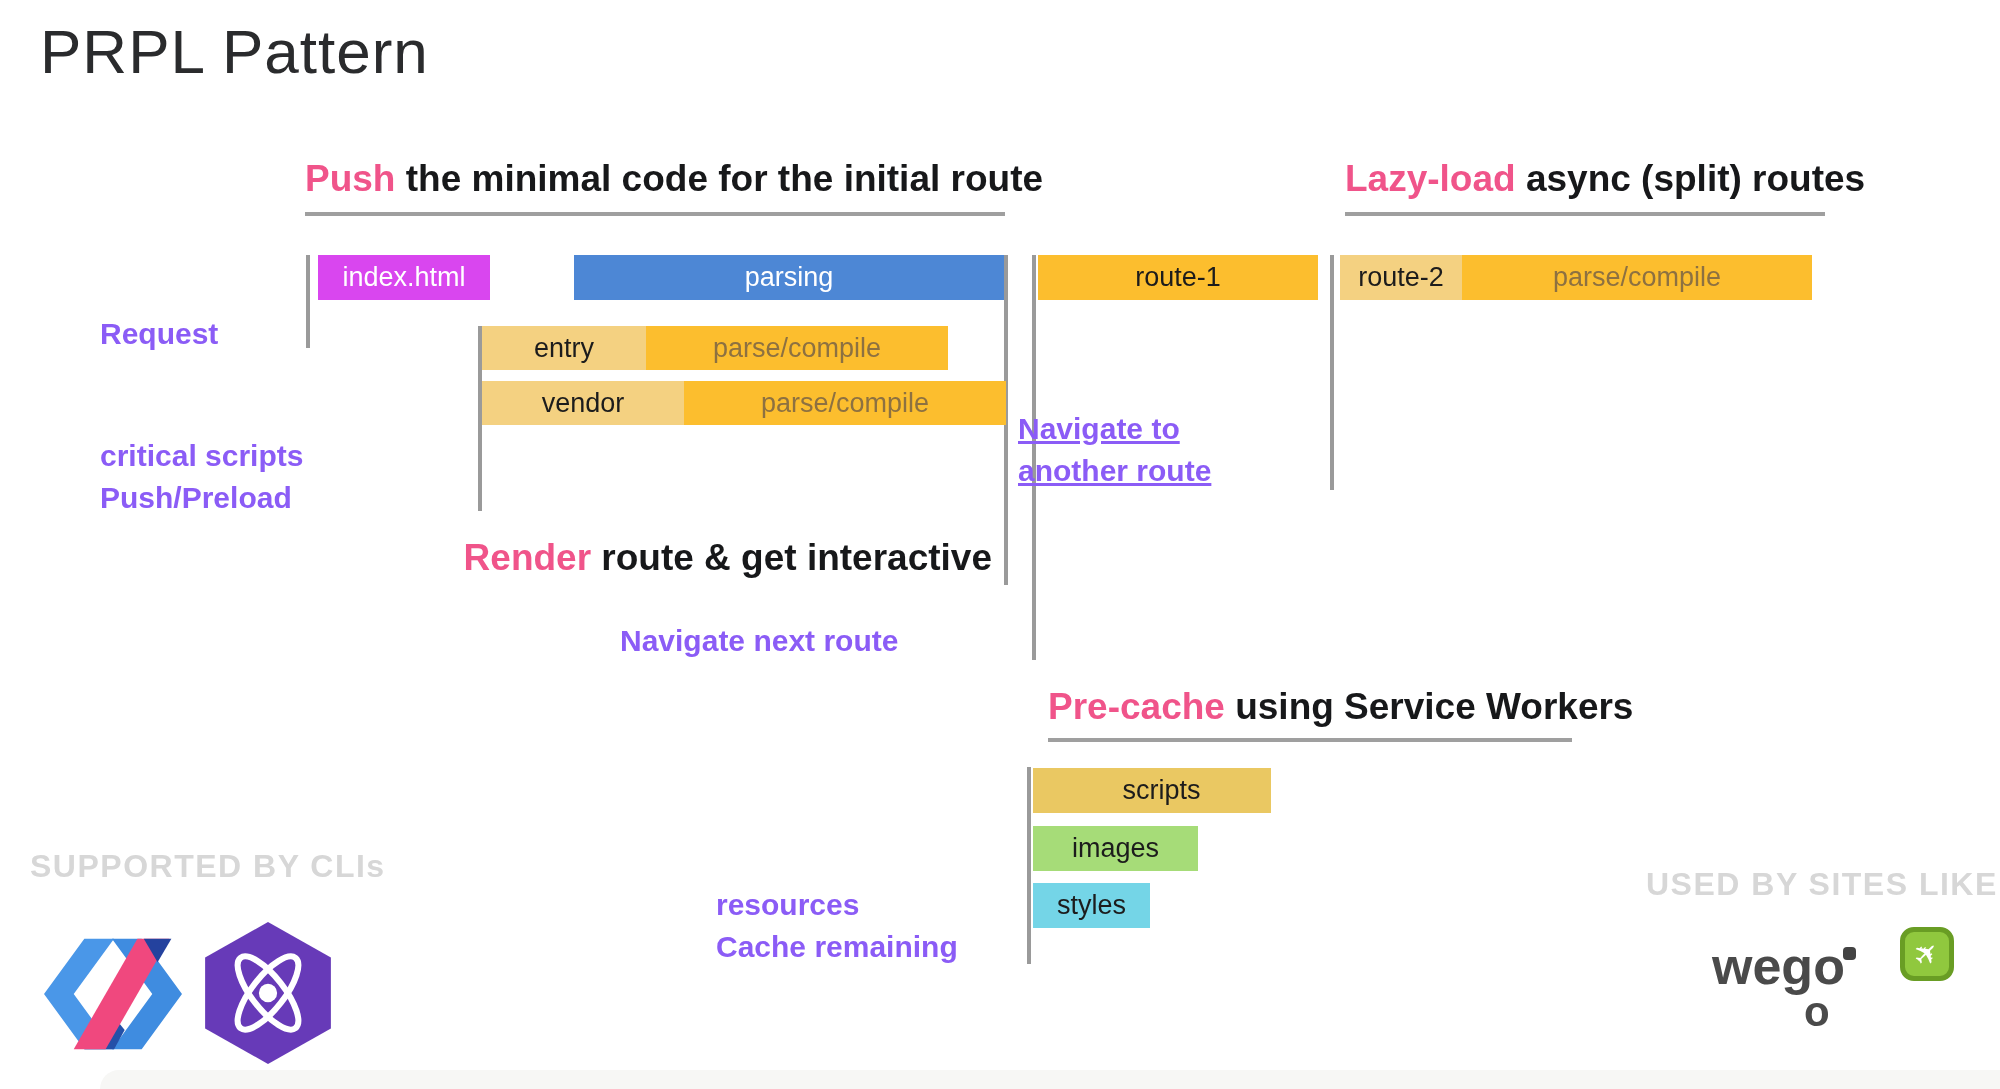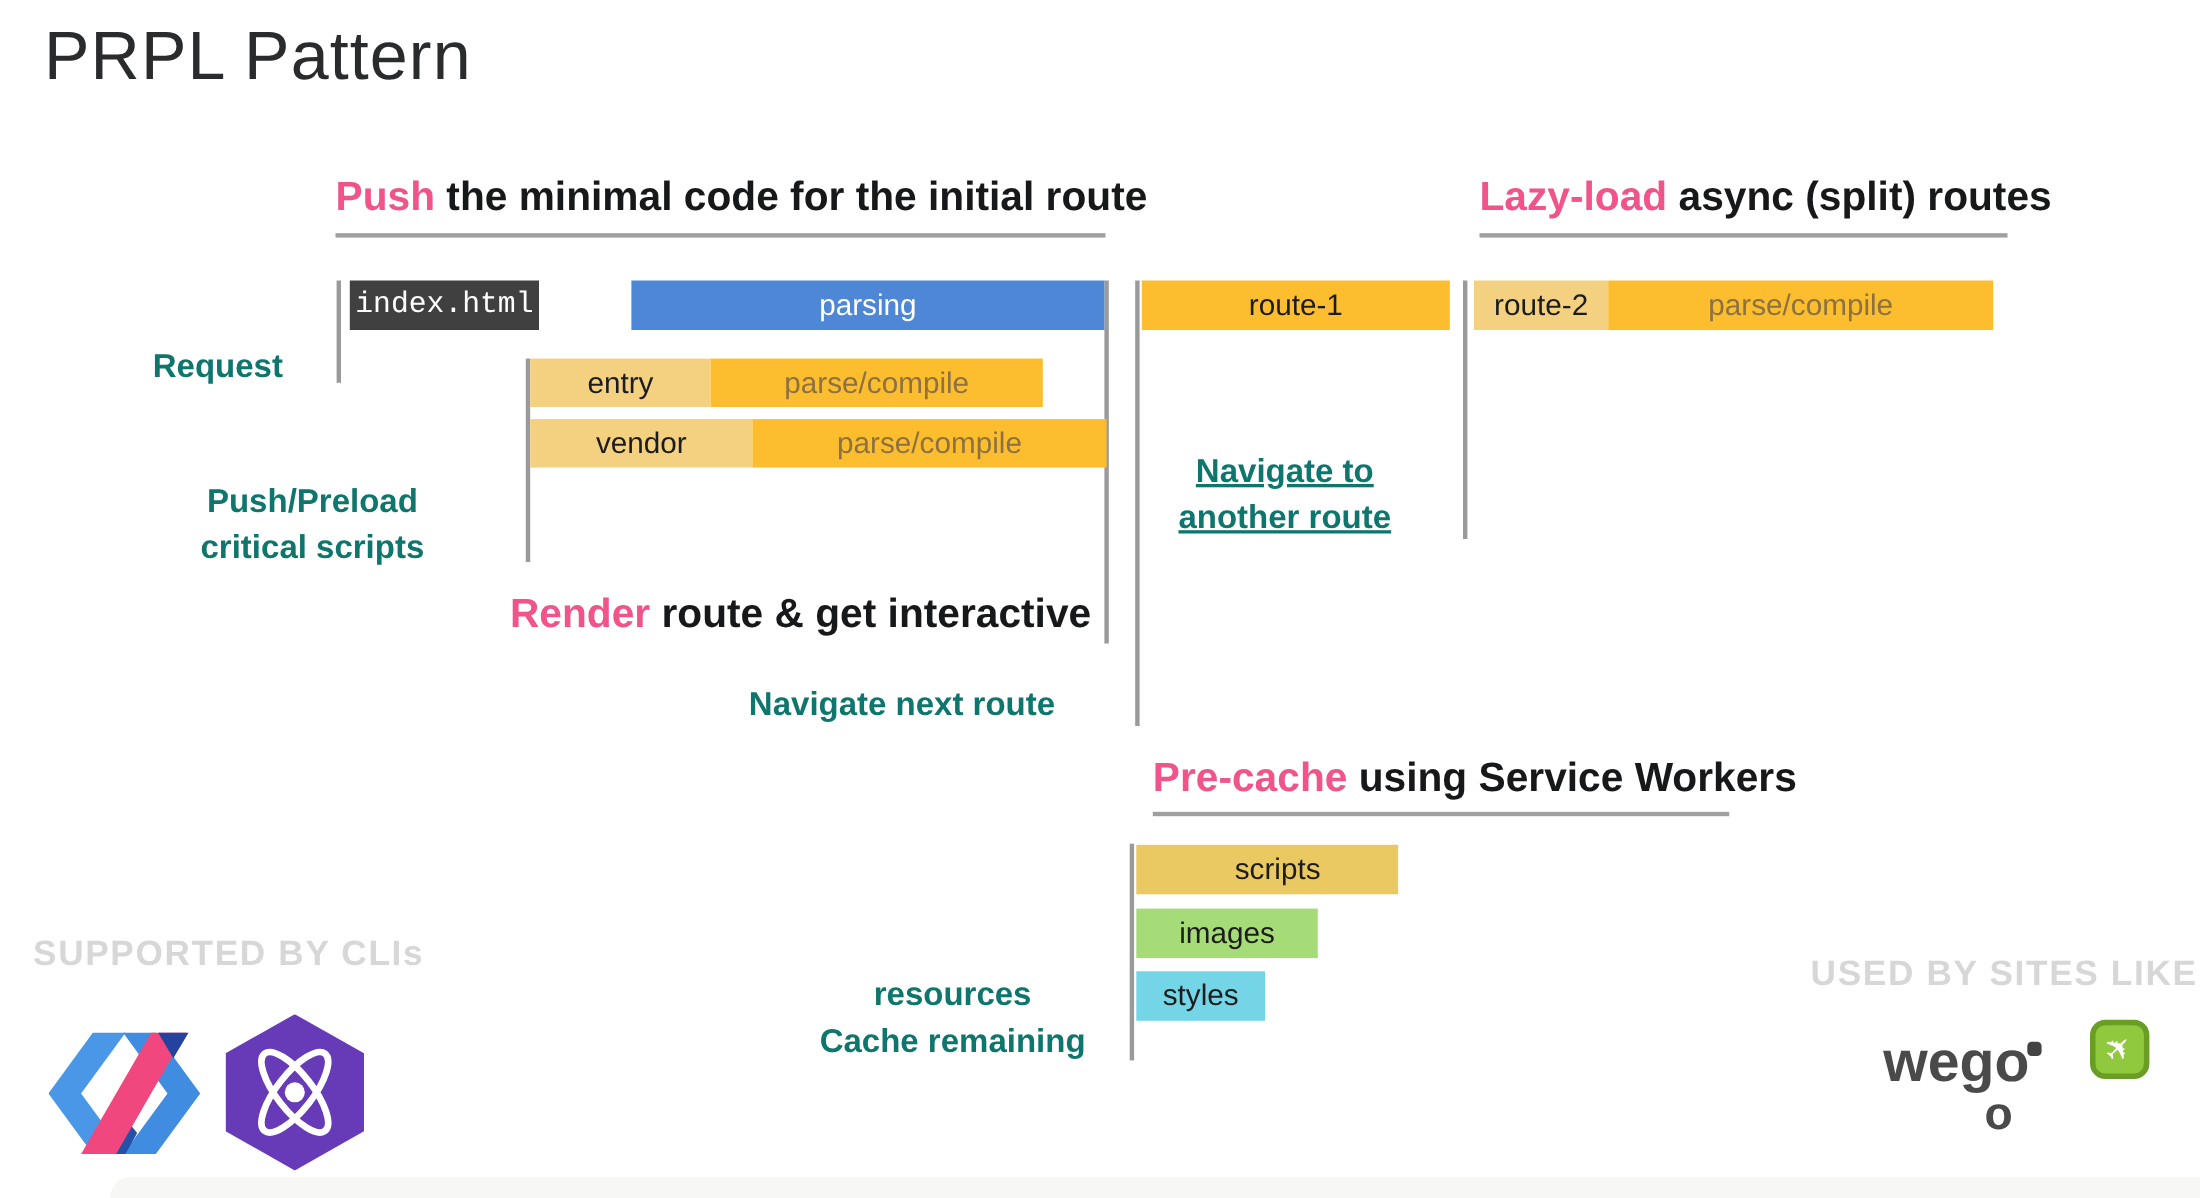"index.html" .bar.blue-light { background: #404040 -> #d946ef; font-family: Liberation Mono, monospace -> none }
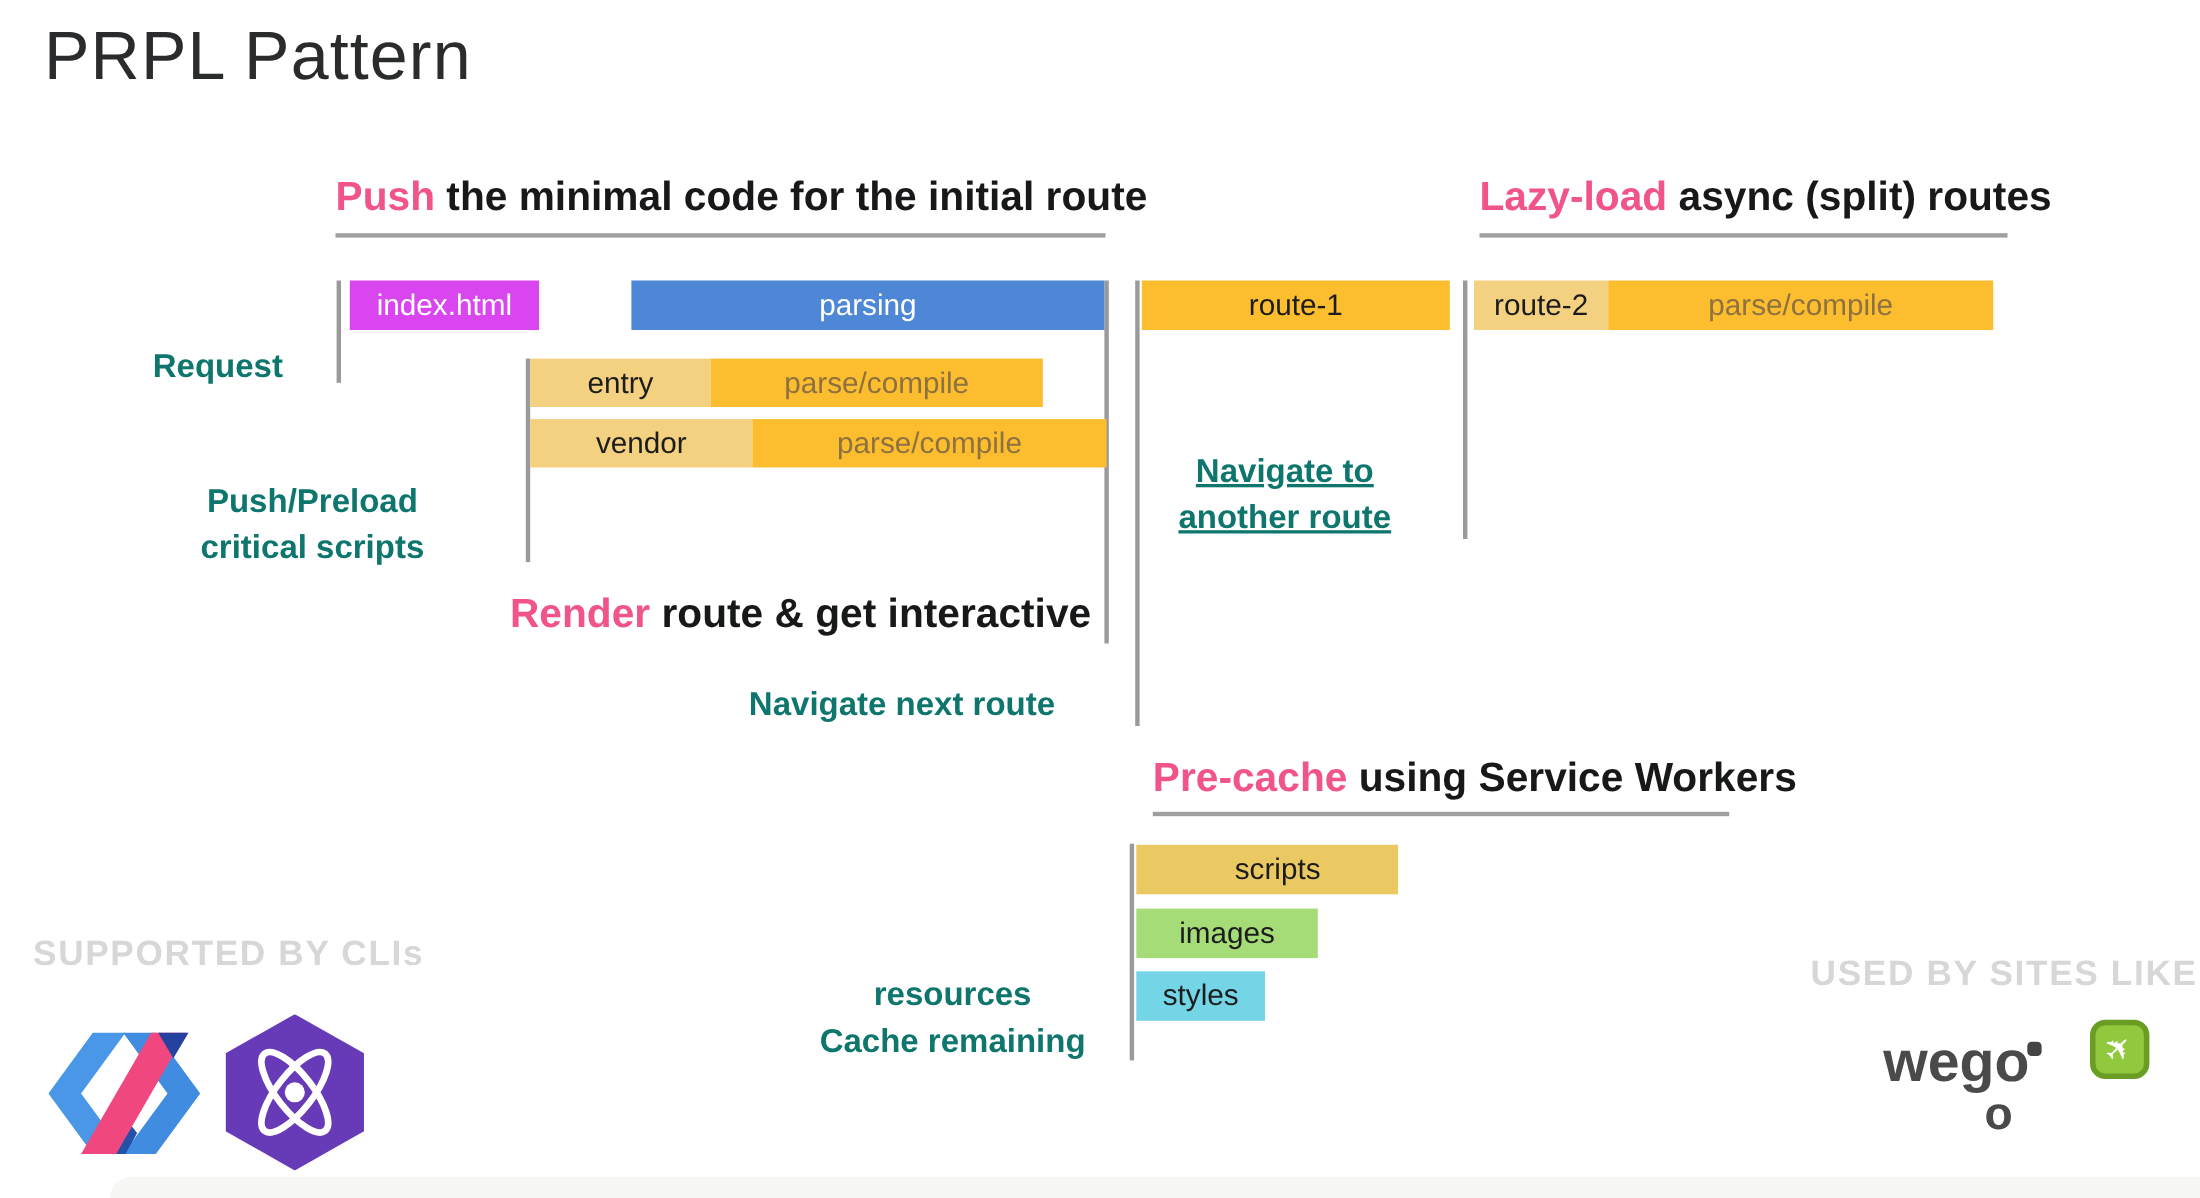"Request" .side-label { color: #0f766e -> #8b5cf6; text-align: center -> left }
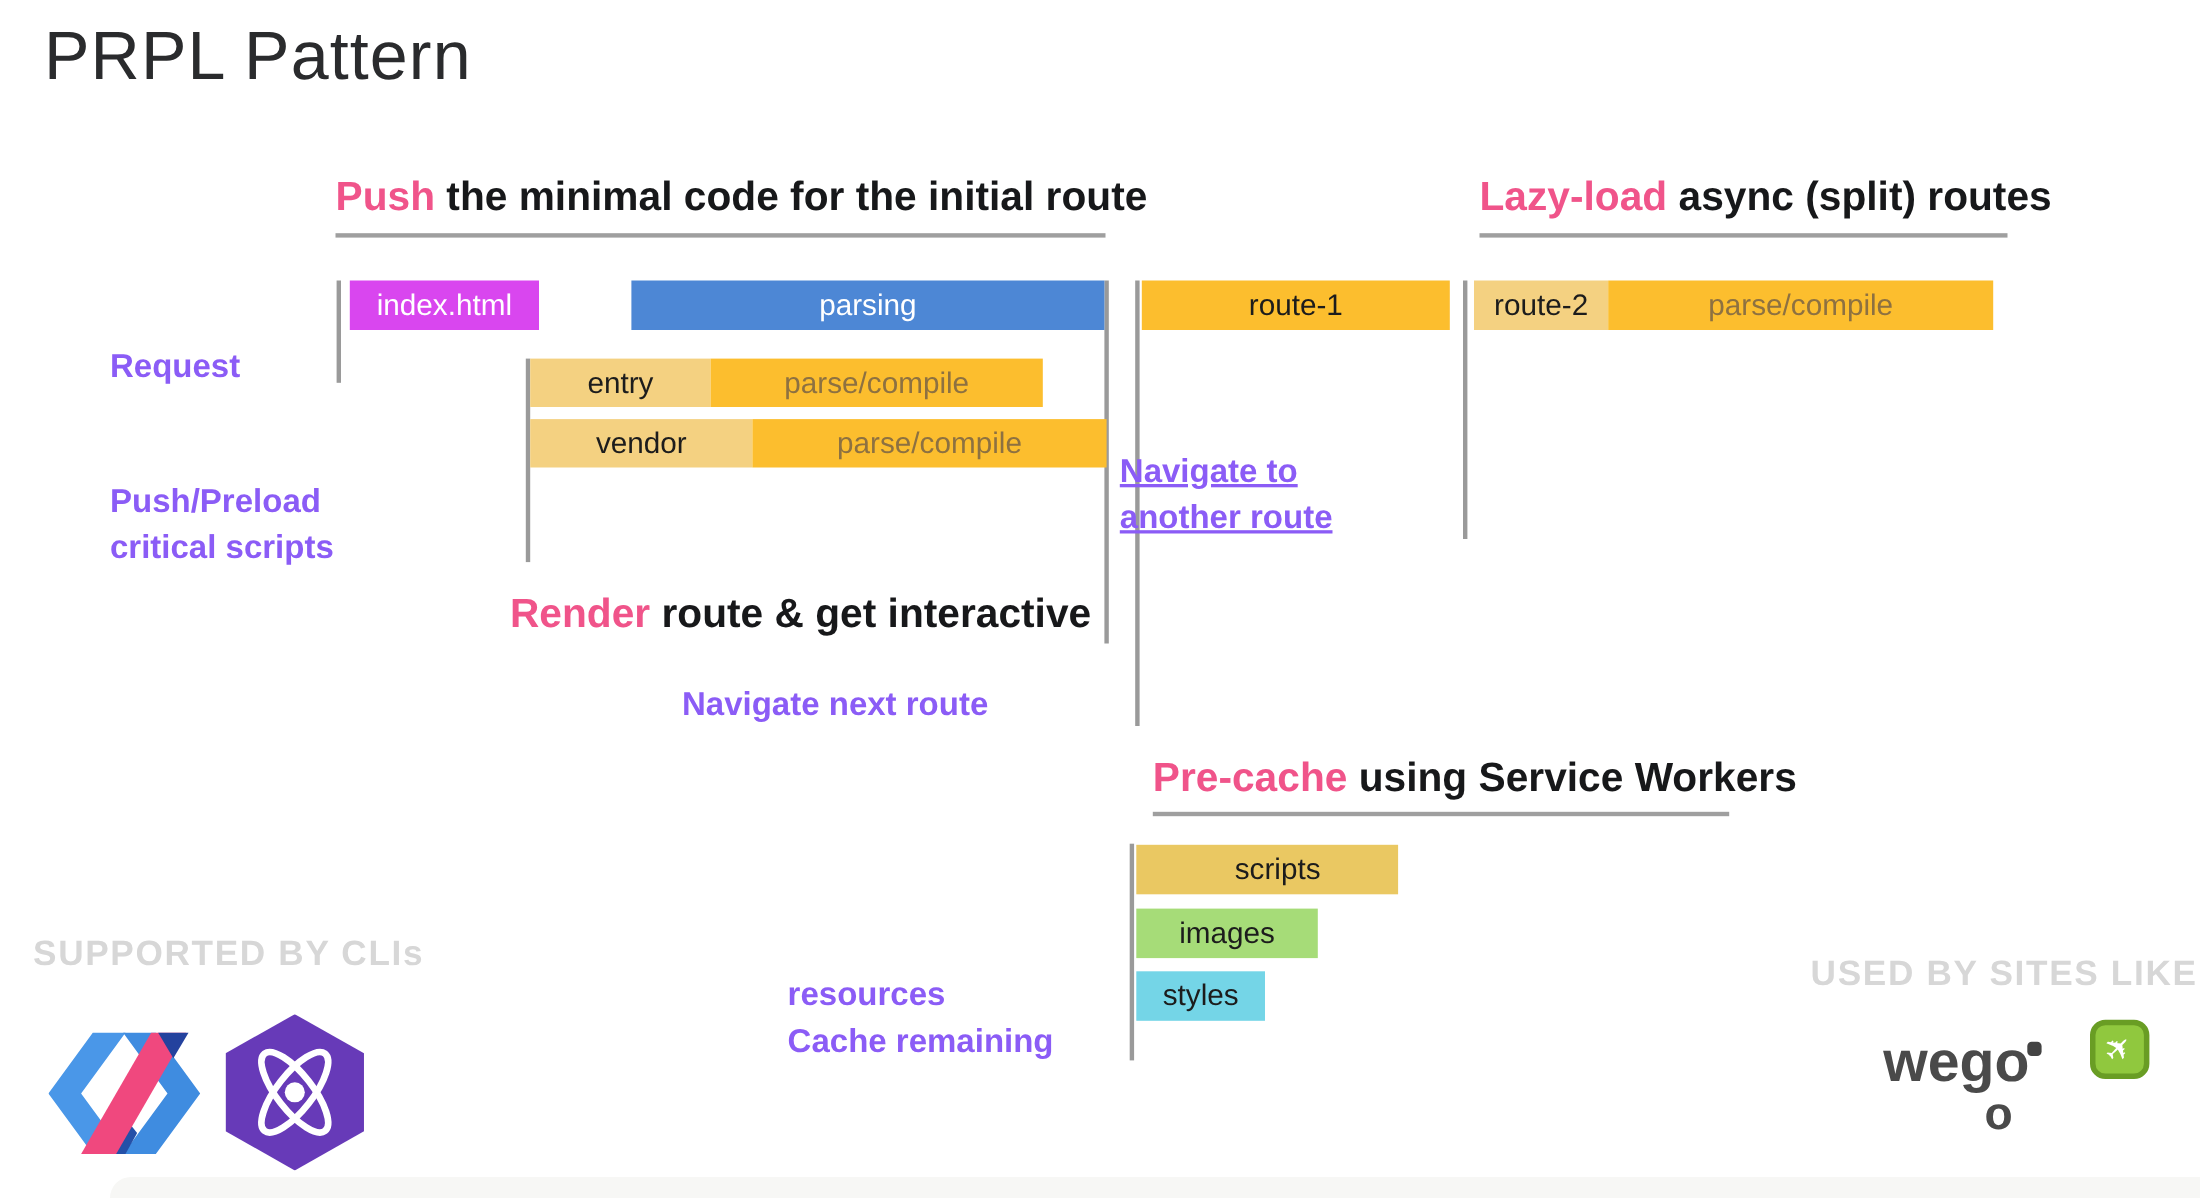"Push/Preload" div { order: before "critical scripts" -> after "critical scripts" }
